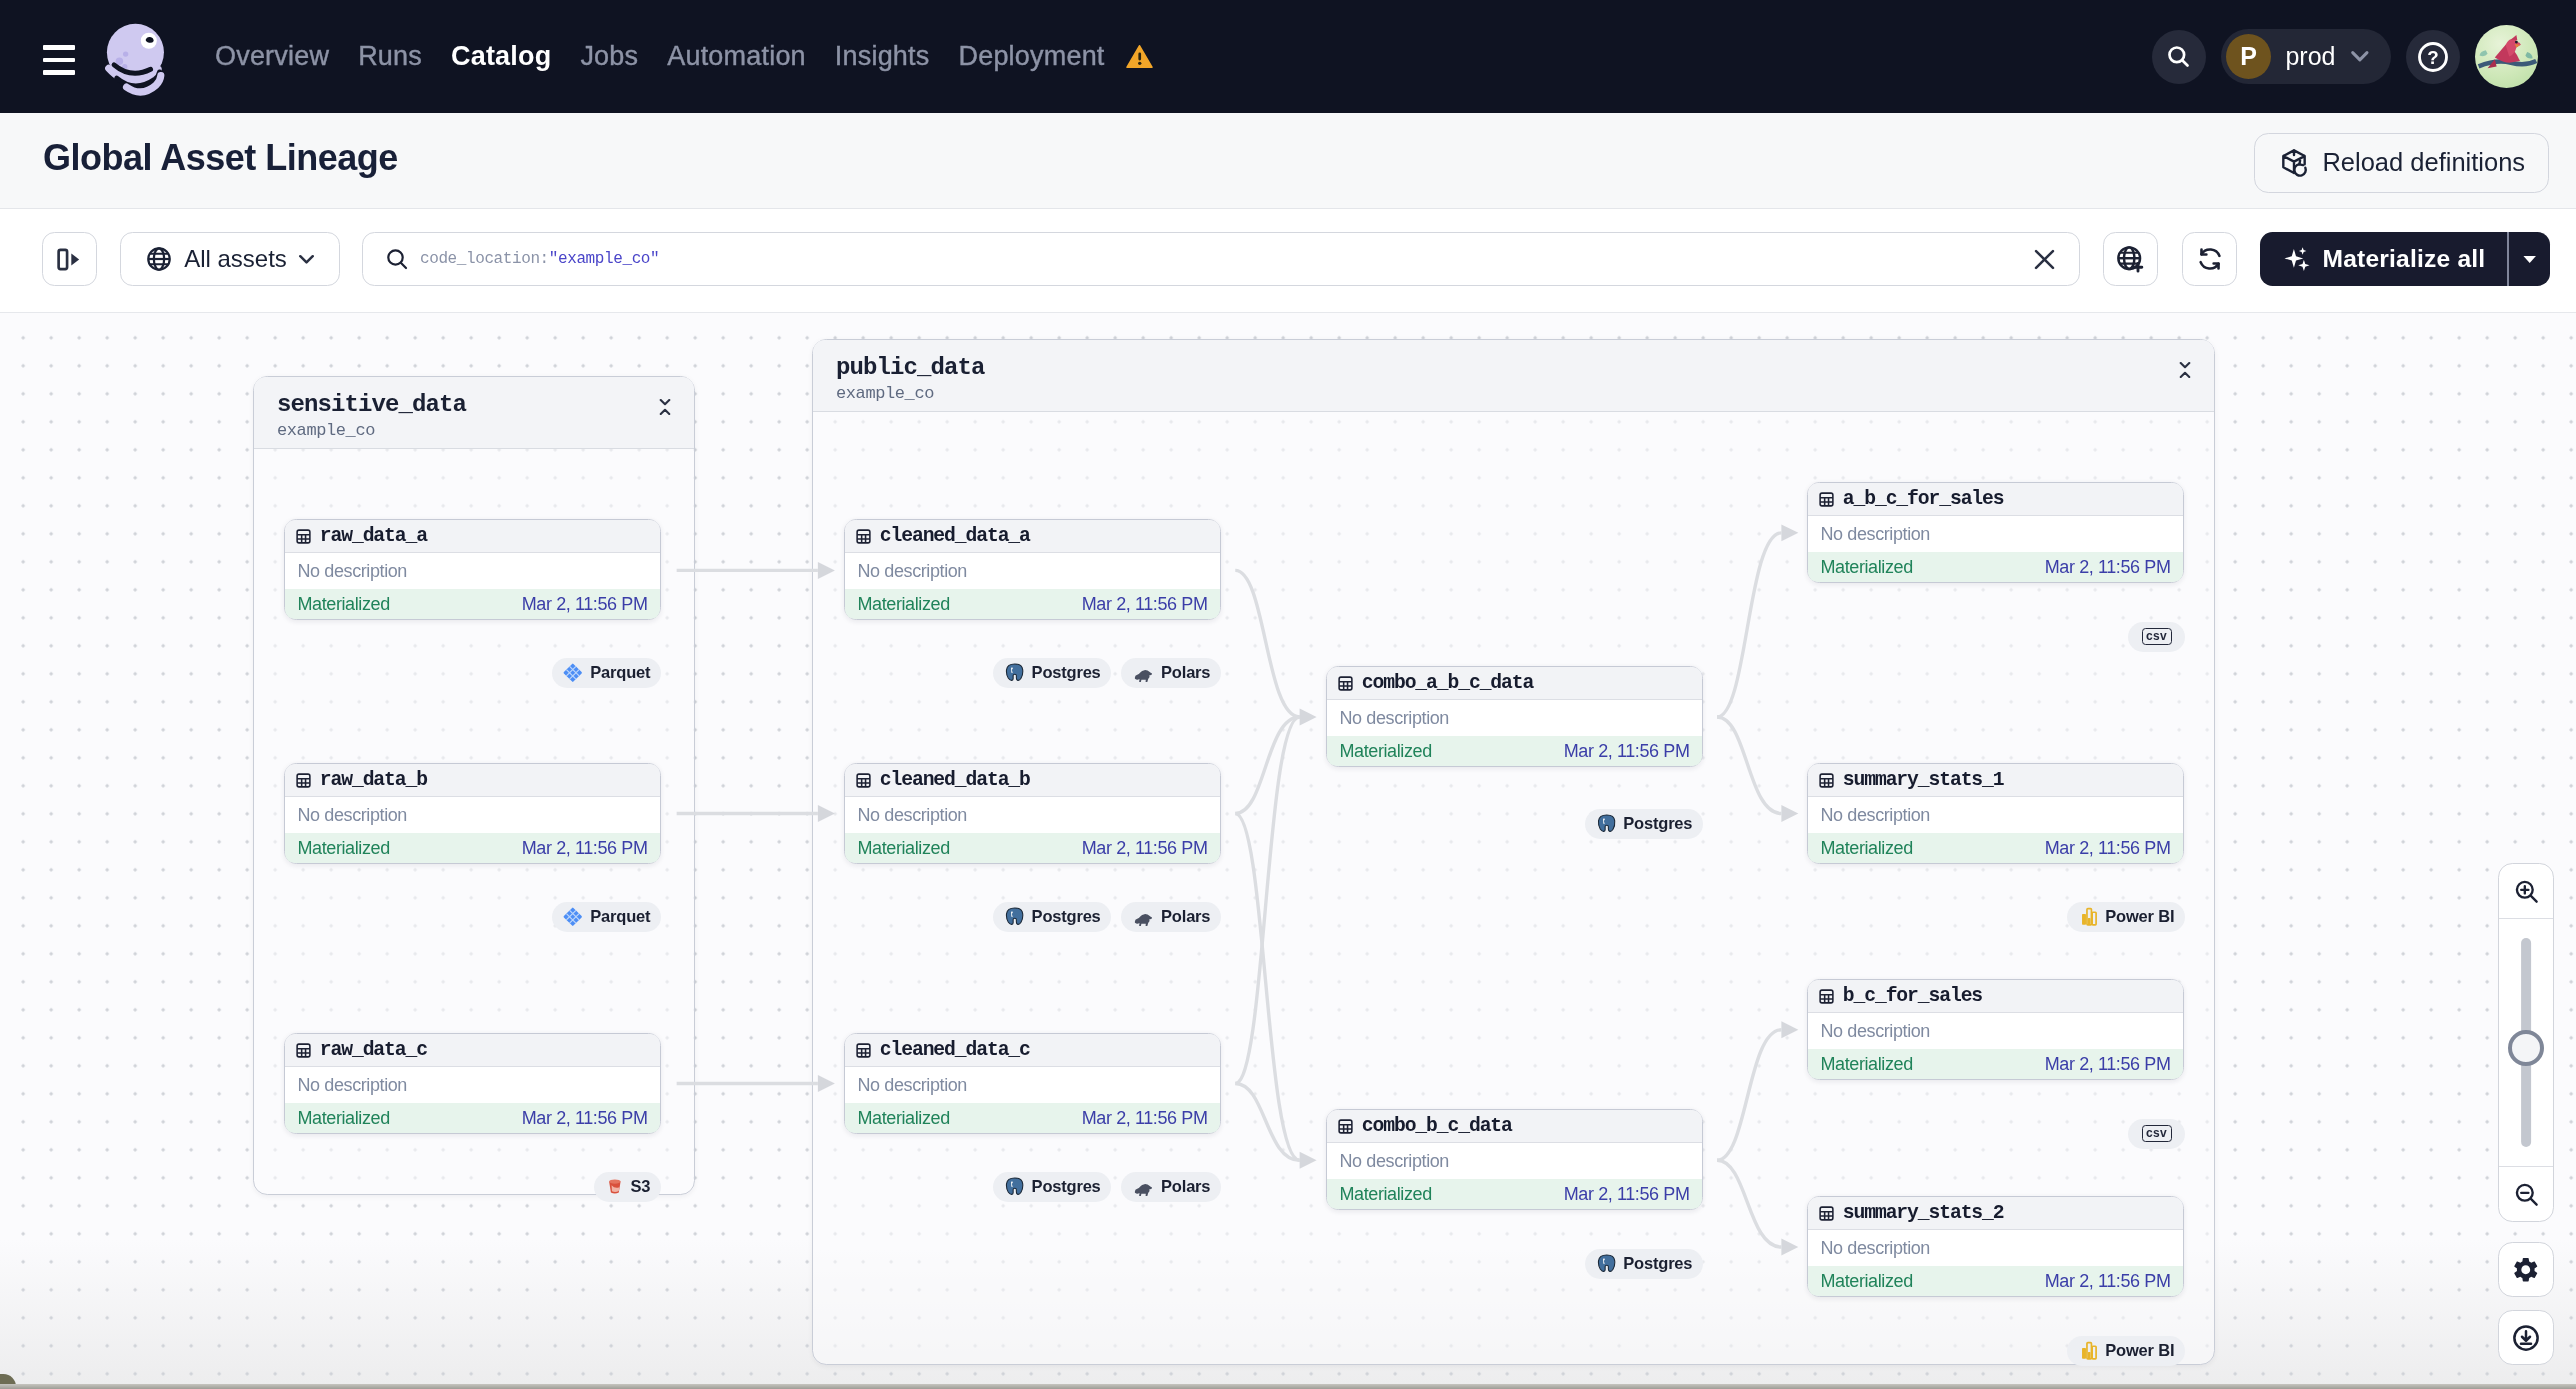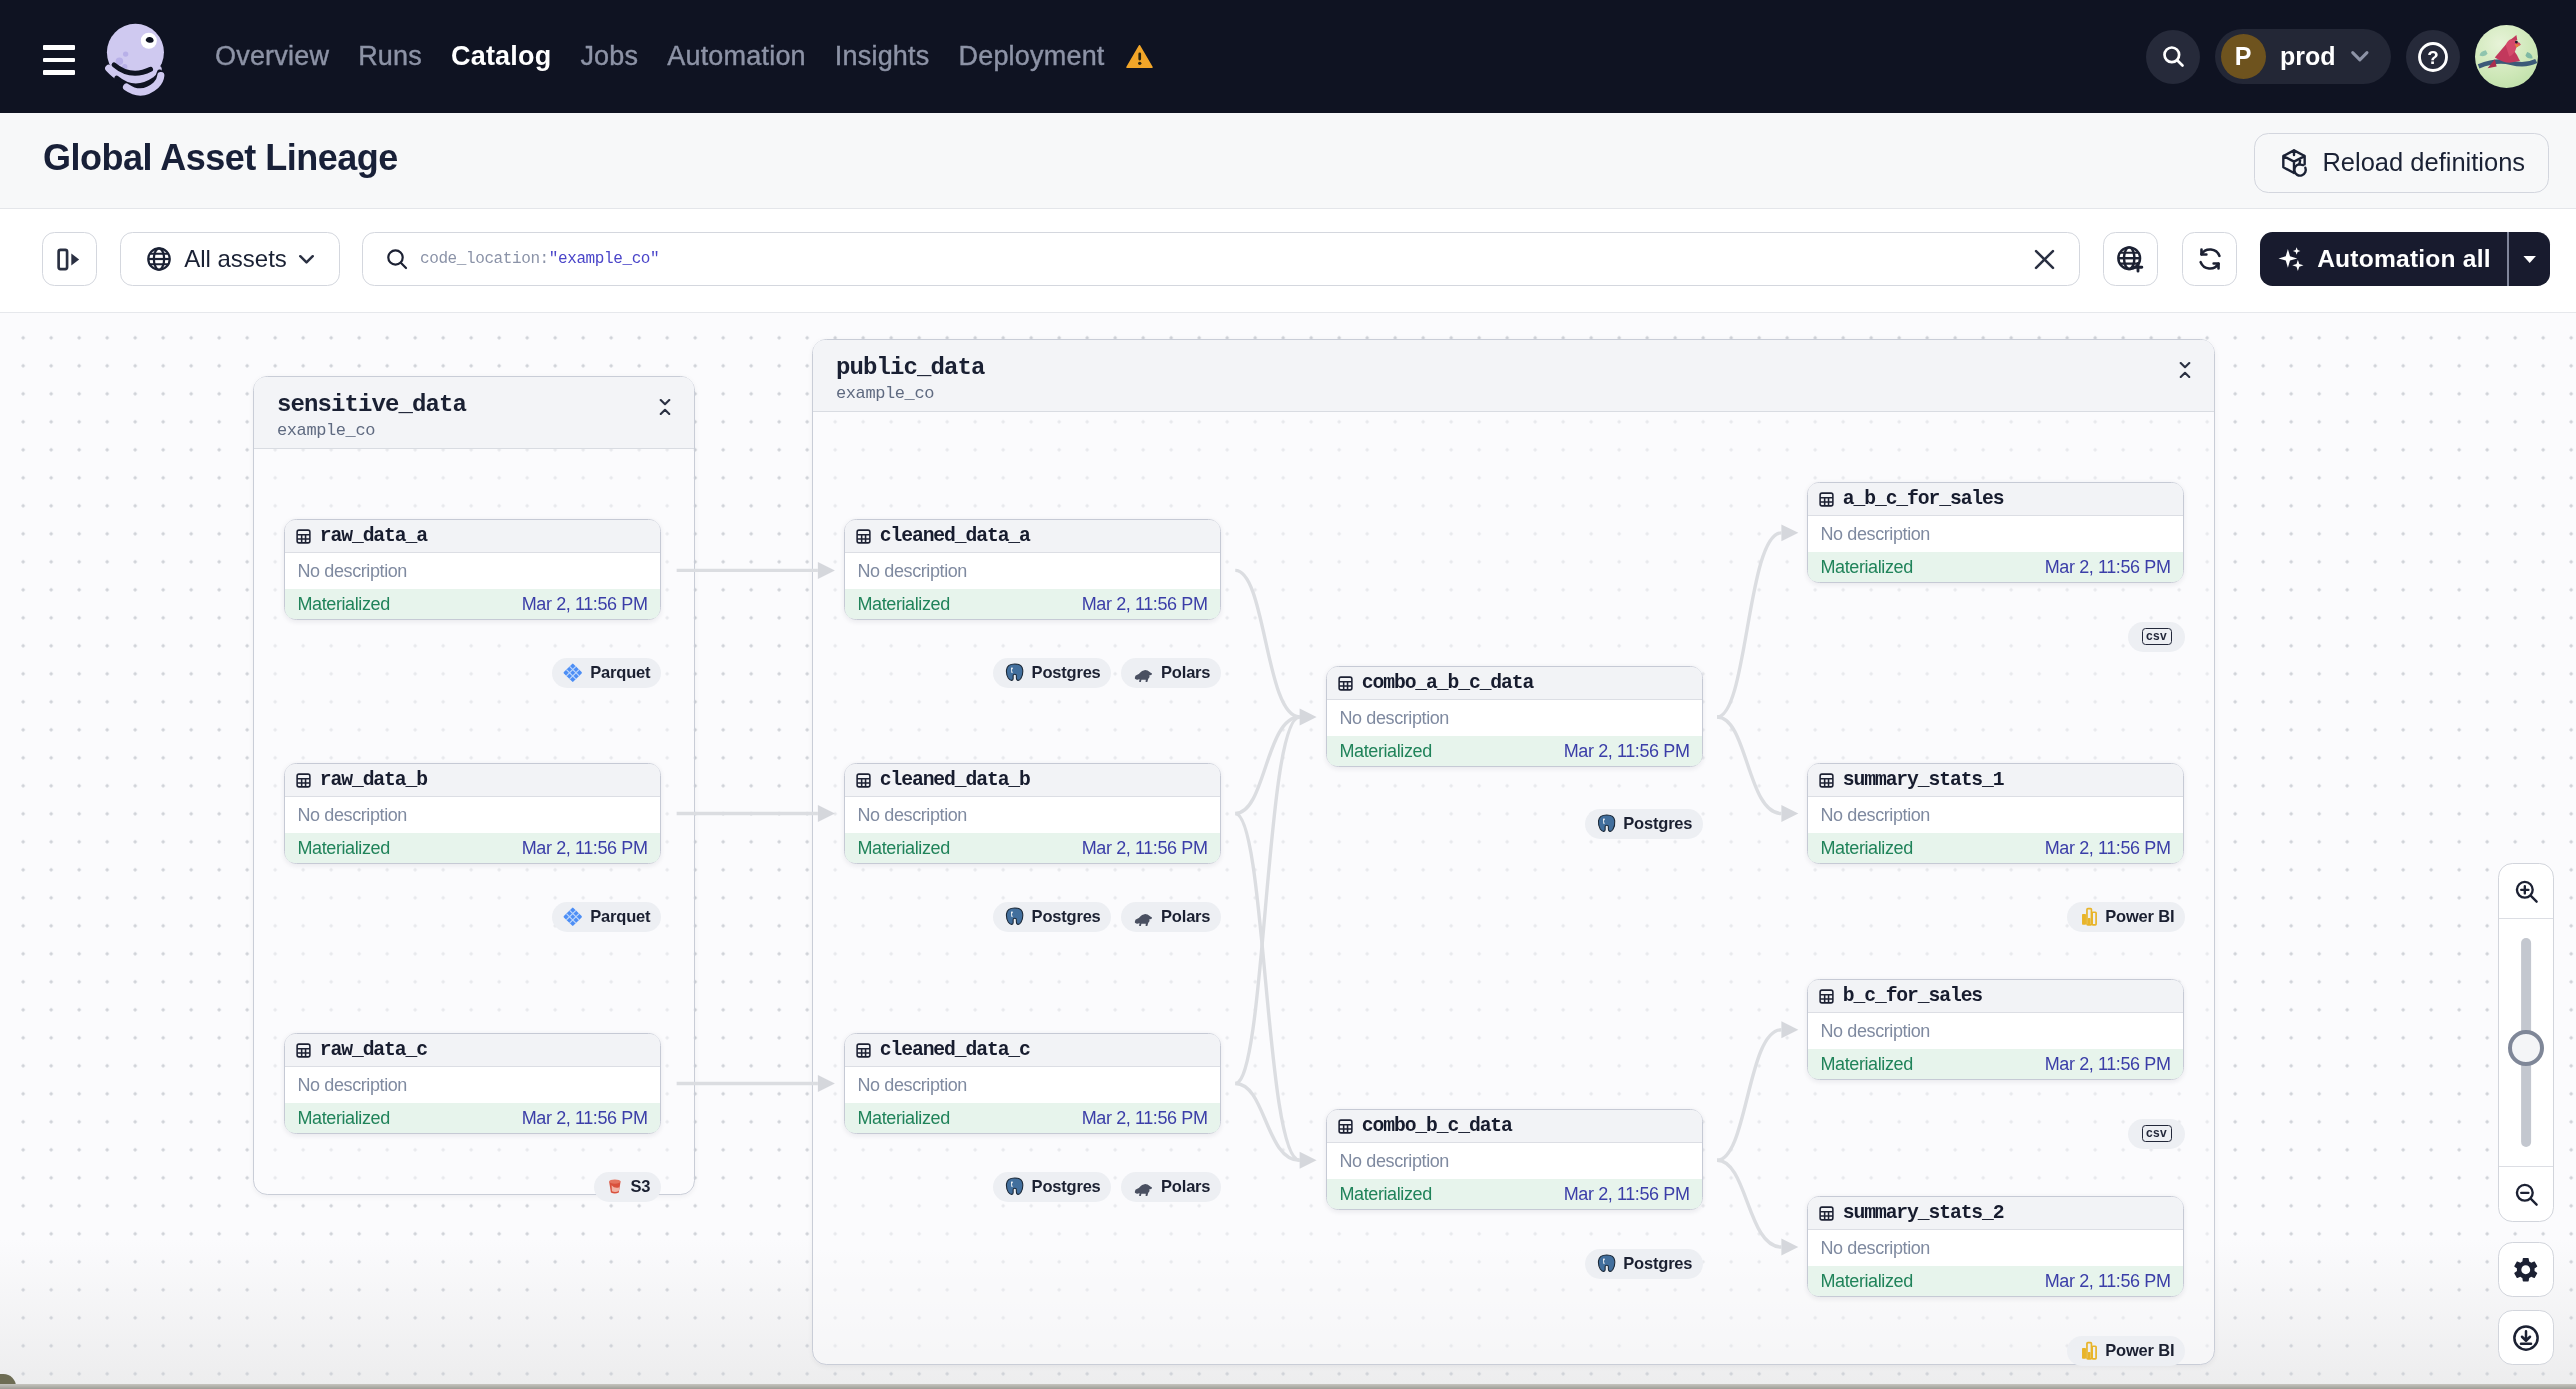"prod" #prodpill .pt { font-weight: 700 -> 400 }
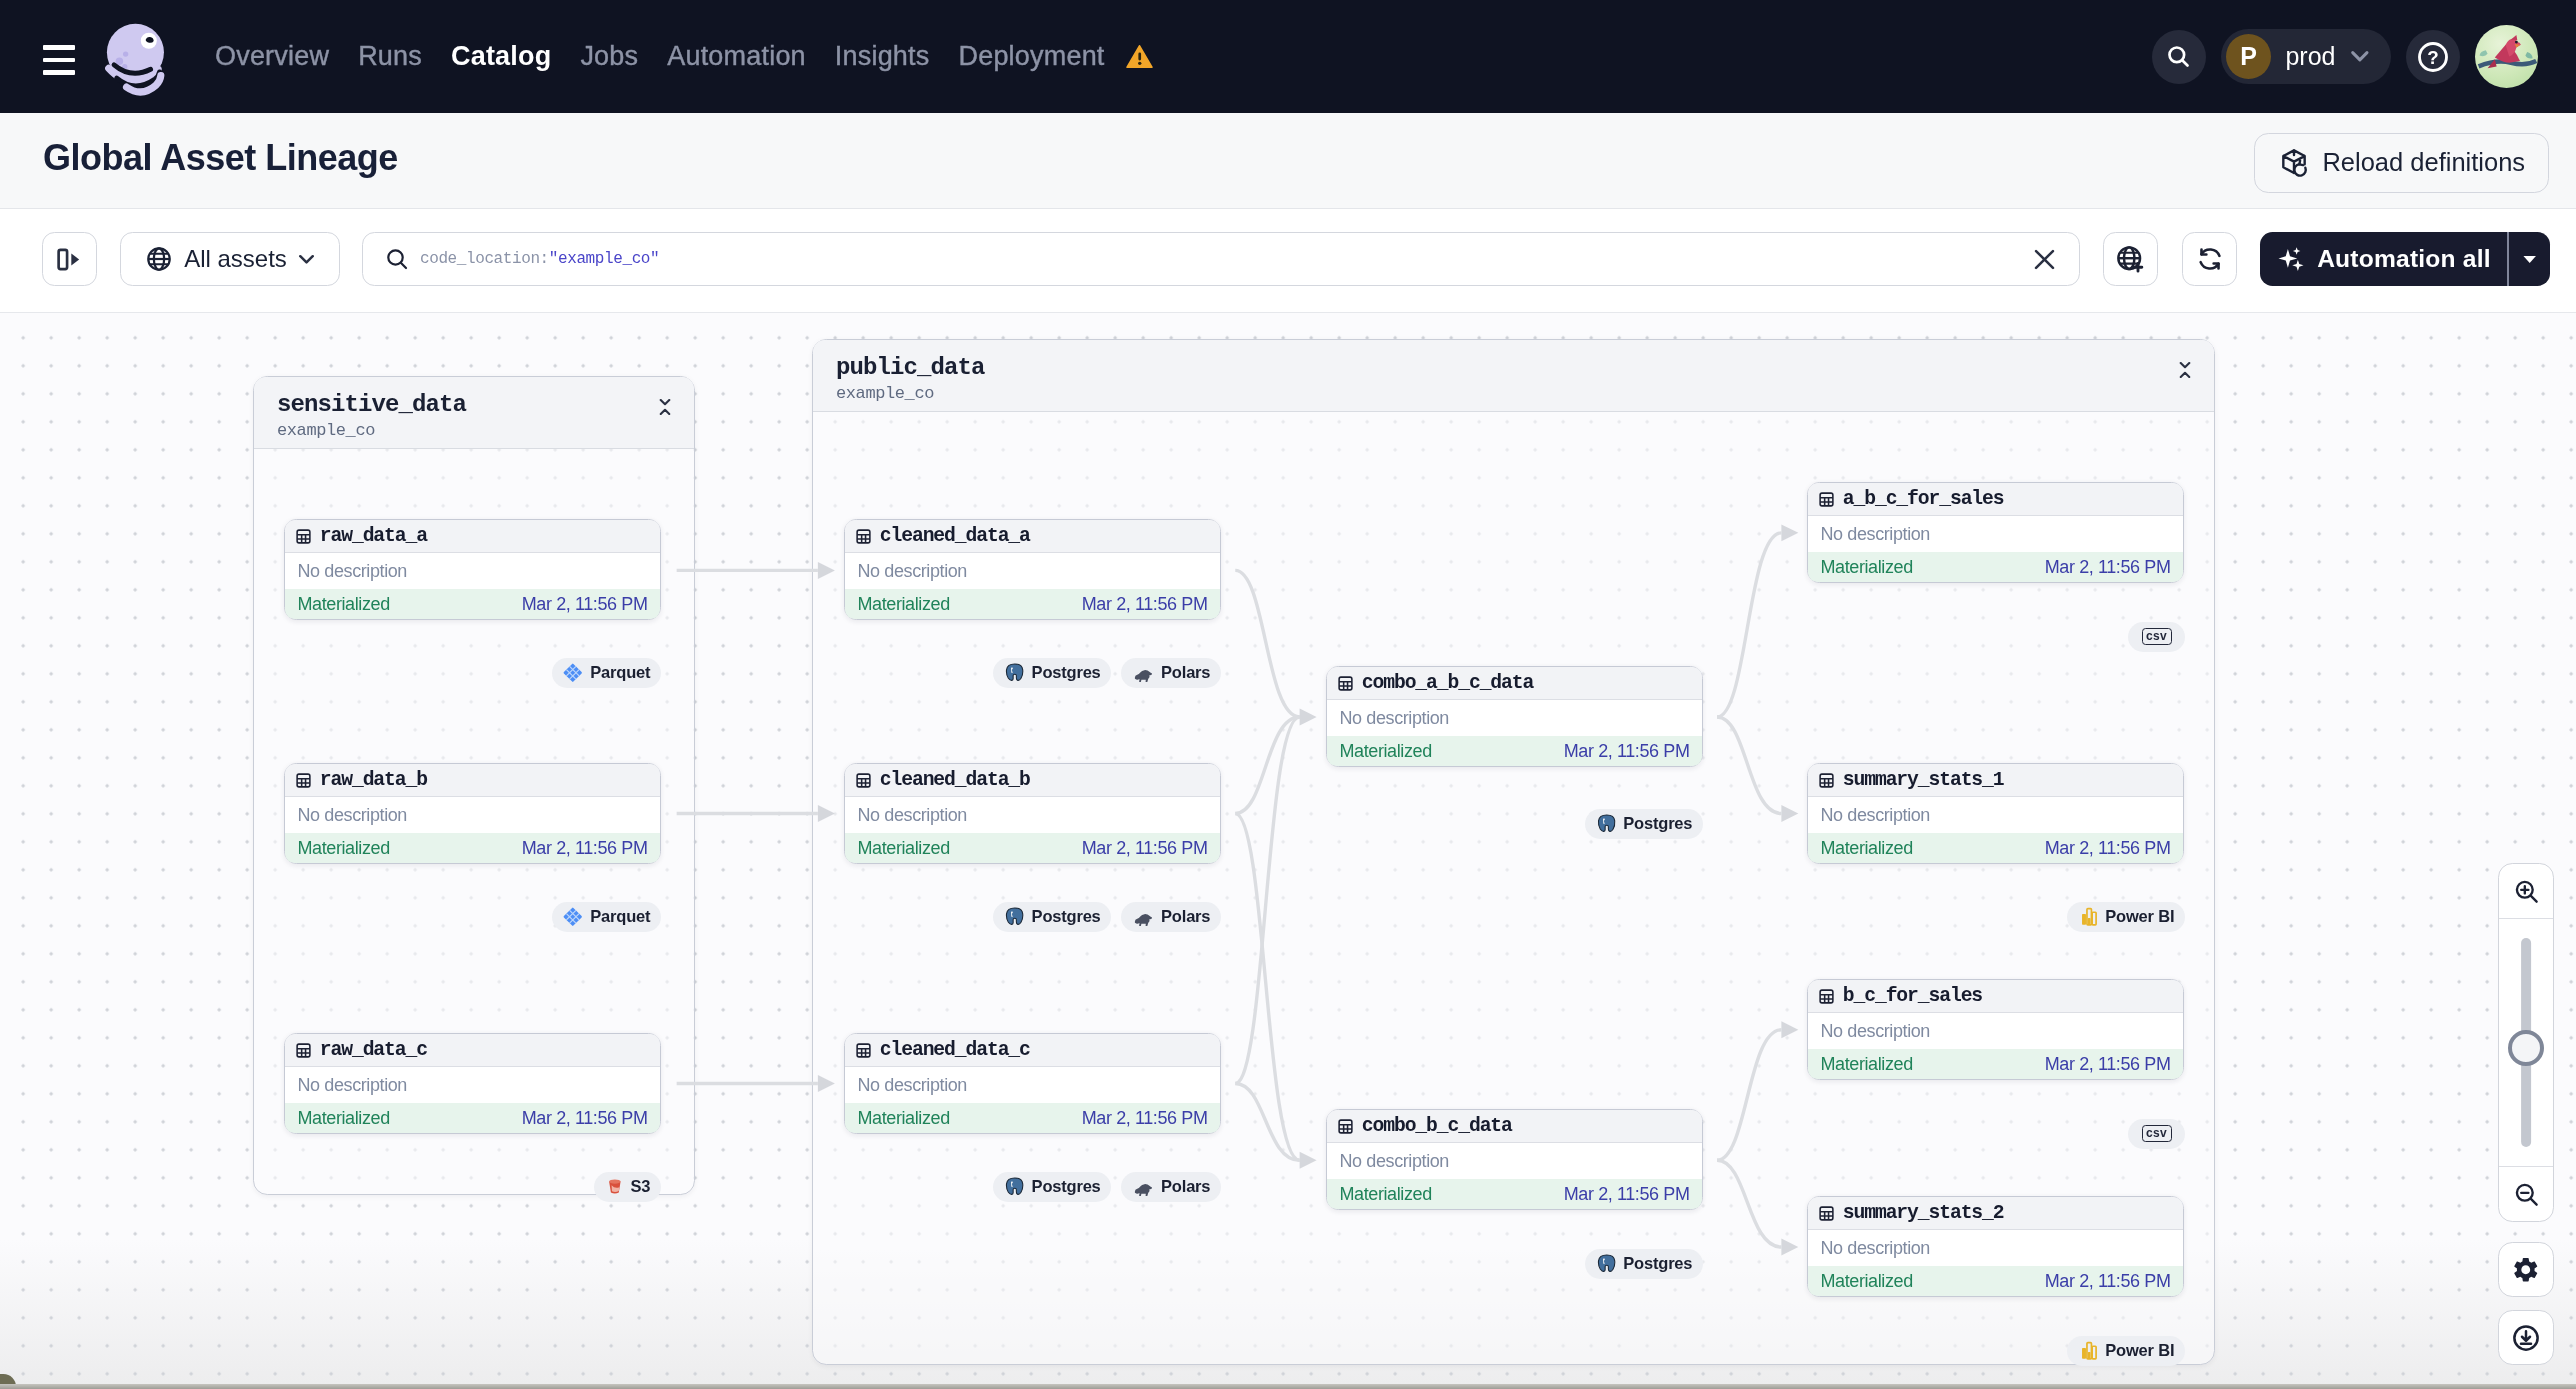"Automation all" span { text: Automation -> Materialize }
